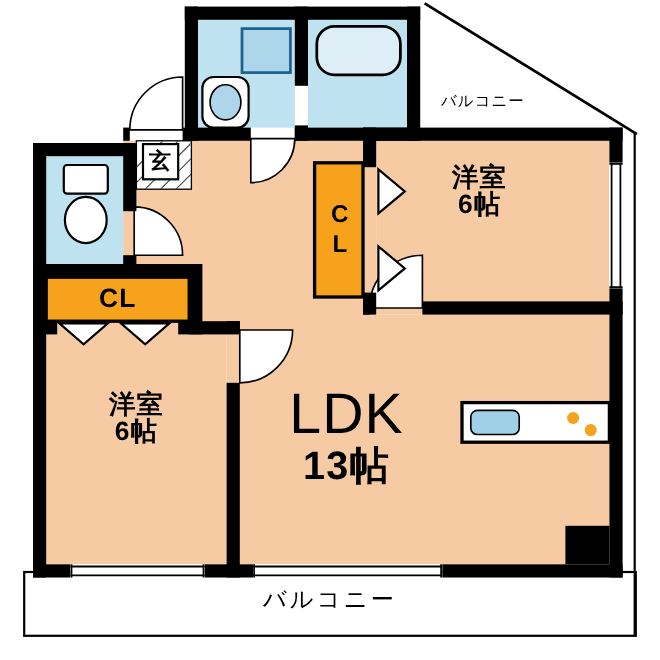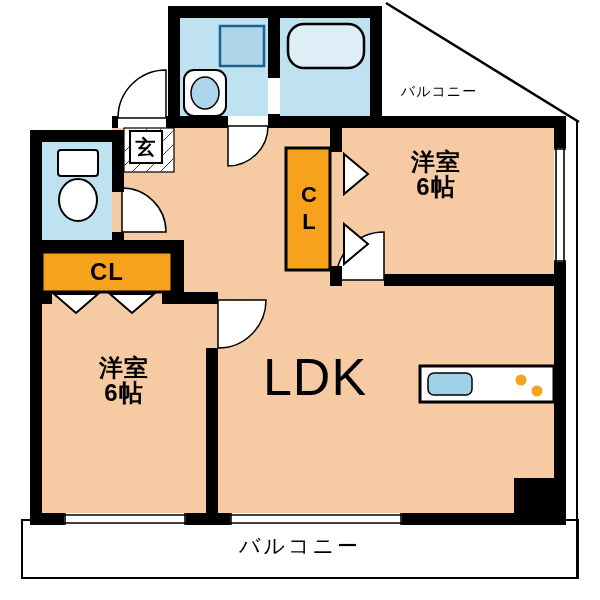"13帖" div.ldk-area { html: none -> <div>13帖</div> }
